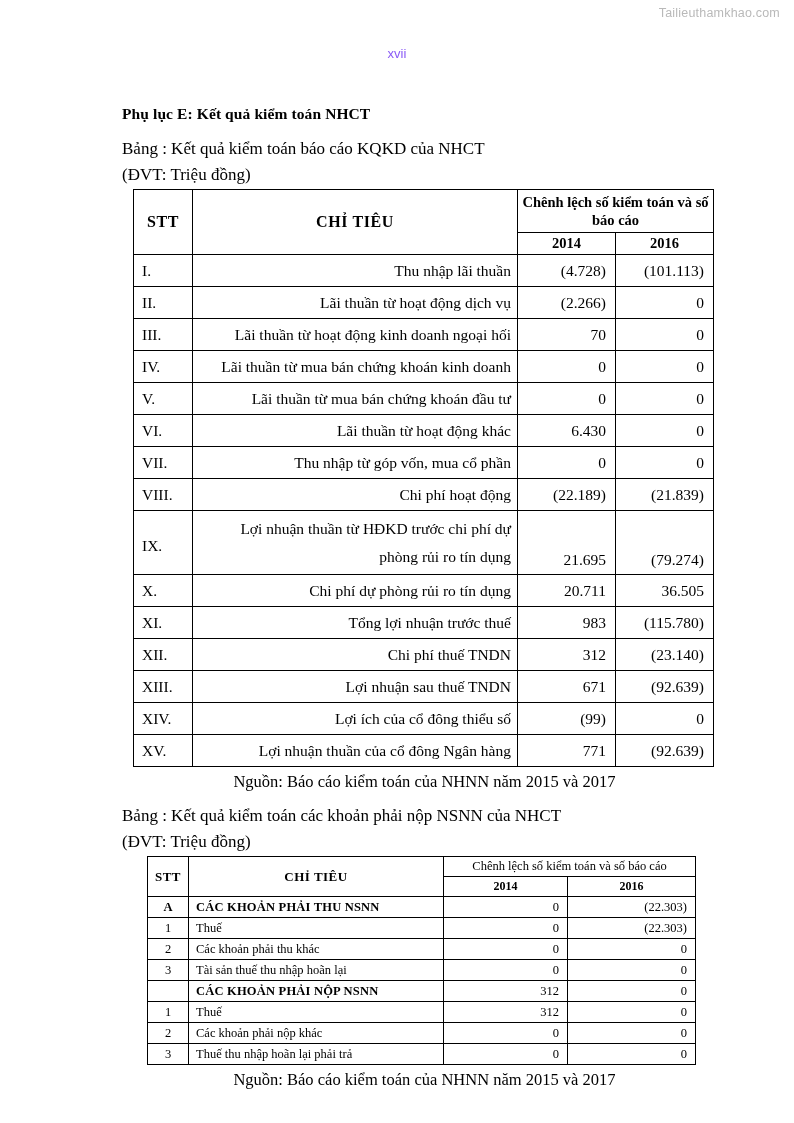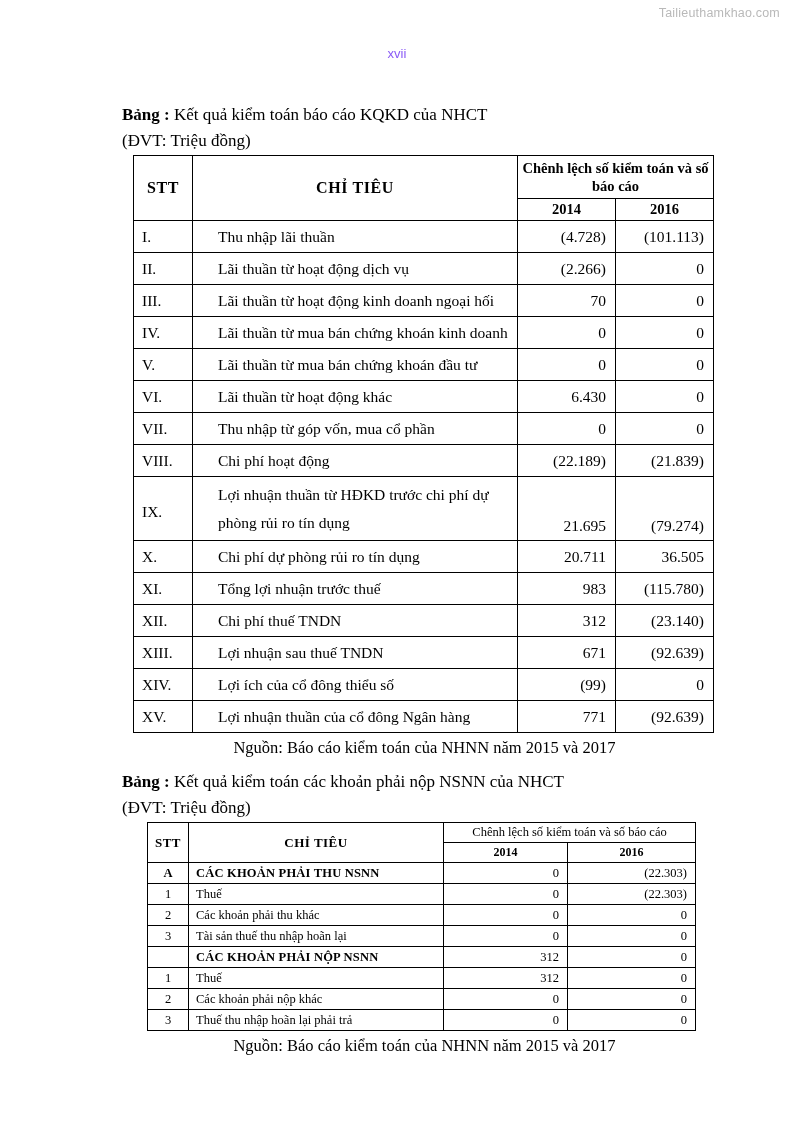"Phụ lục E: Kết quả" div.appendix-title { html: none -> <div>Phụ lục E: Kết quả kiểm toán NHCT</div> }
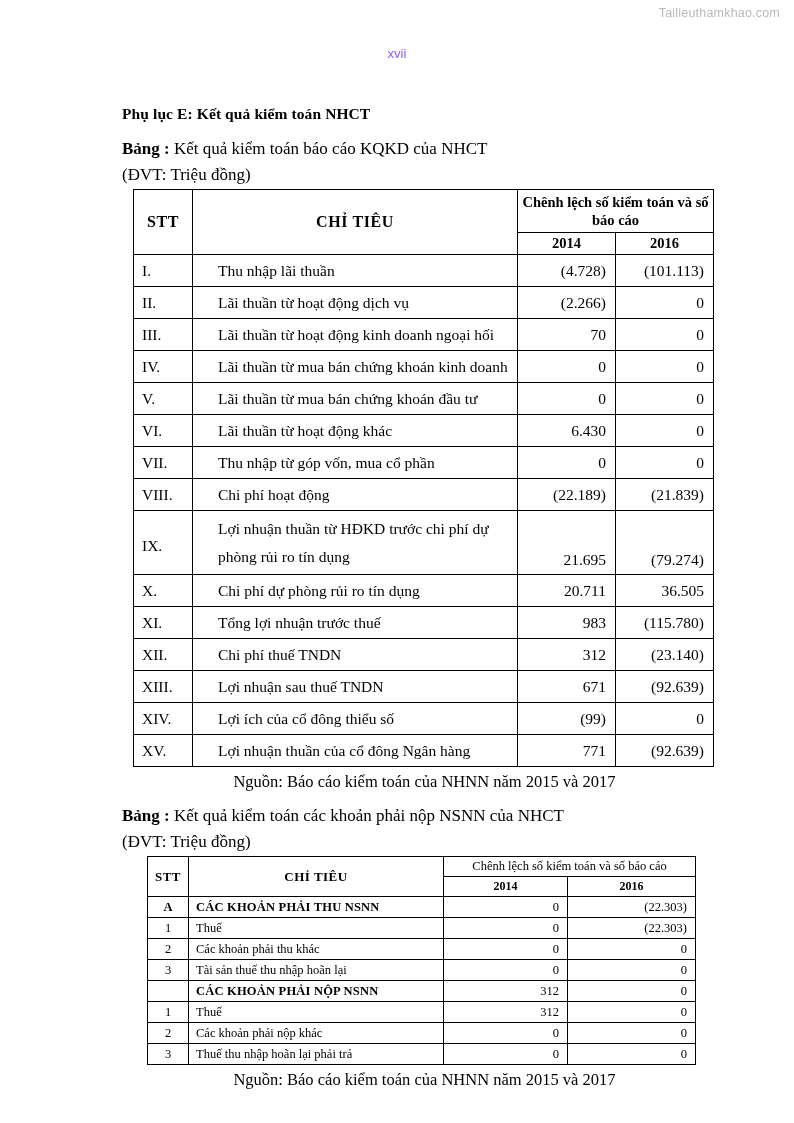"Bảng :" .table-caption .cap-strong { font-weight: bold -> normal }
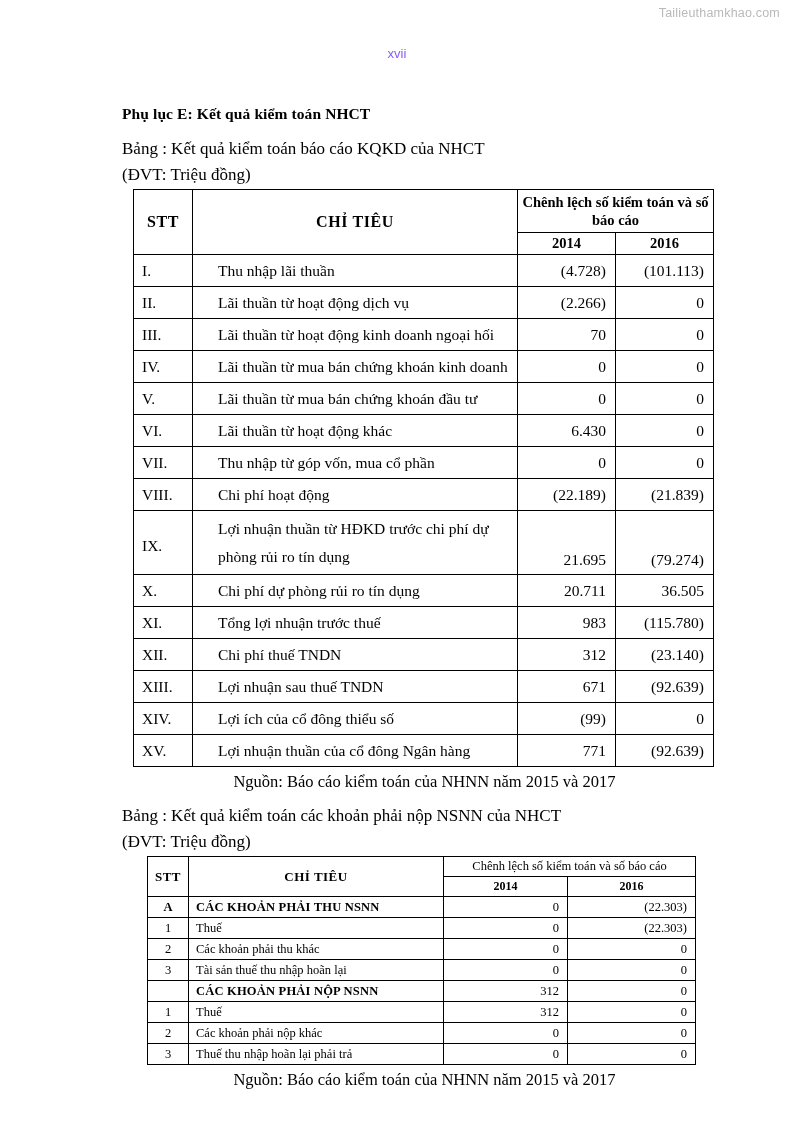"Thu nhập lãi thuần" .tbl1 td.c-label { padding-left: 25px -> 9px; text-align: none -> right }
